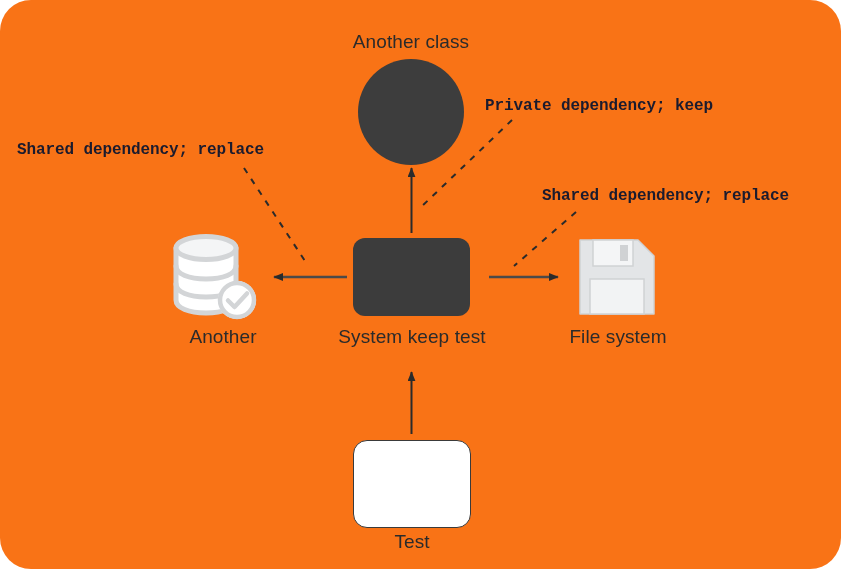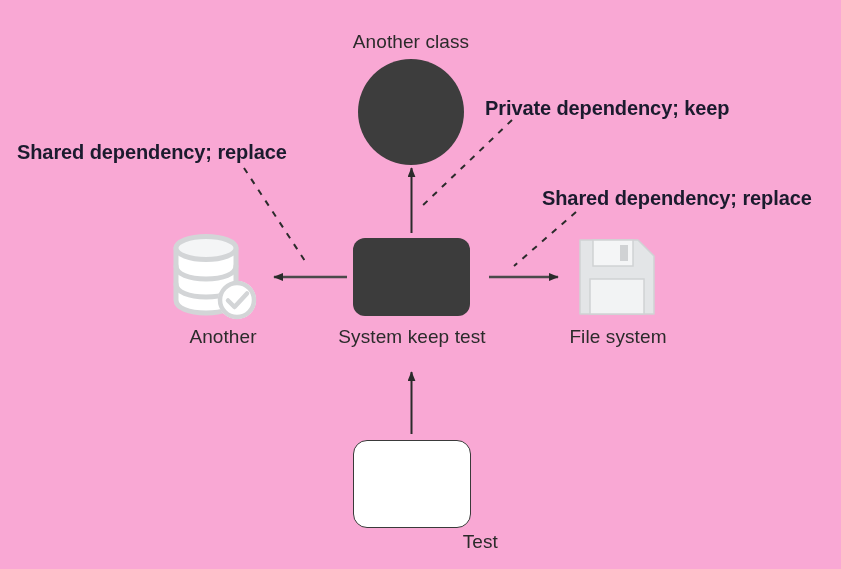"Another class" #canvas { background: #f9a8d4 -> #f97316; border-radius: none -> 31px }
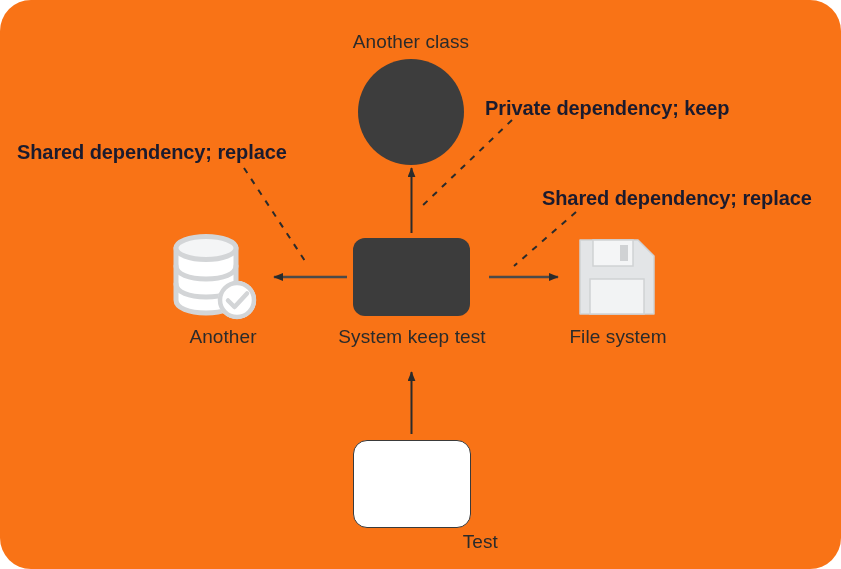"Private dependency; keep" .annot { font-family: Liberation Sans, sans-serif -> Liberation Mono, monospace; font-size: 20px -> 16px }
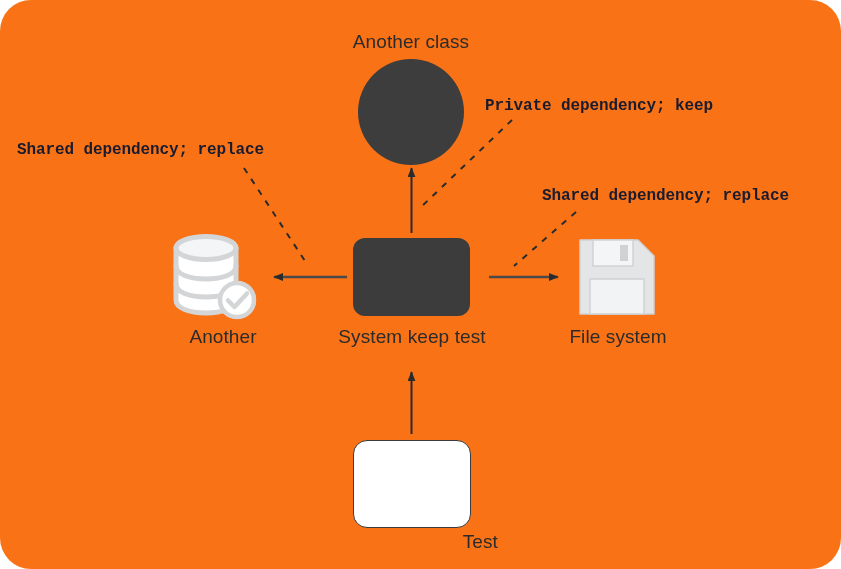"Test" div.node-label { text-align: right -> none }
